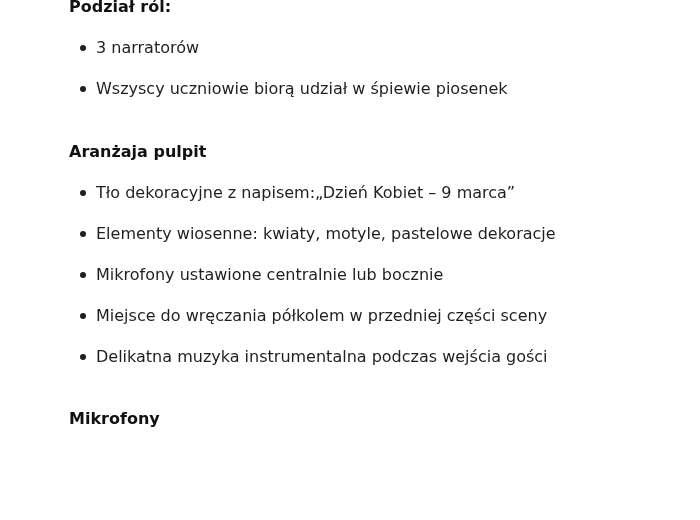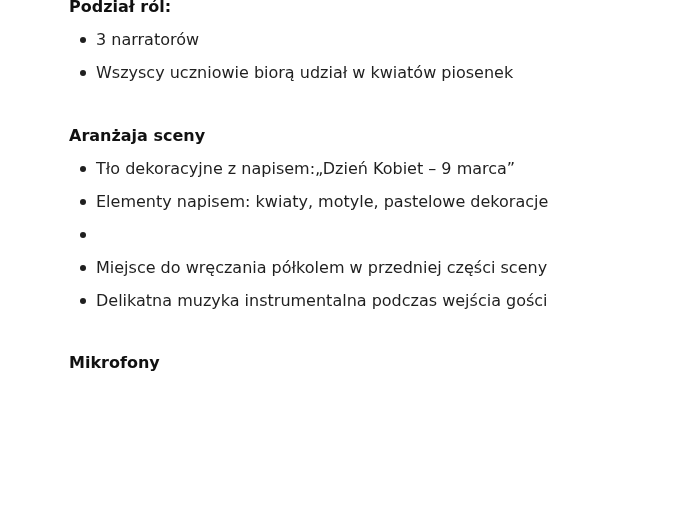"3 narratorów" ul.items li { margin-top: 9px -> 17px }
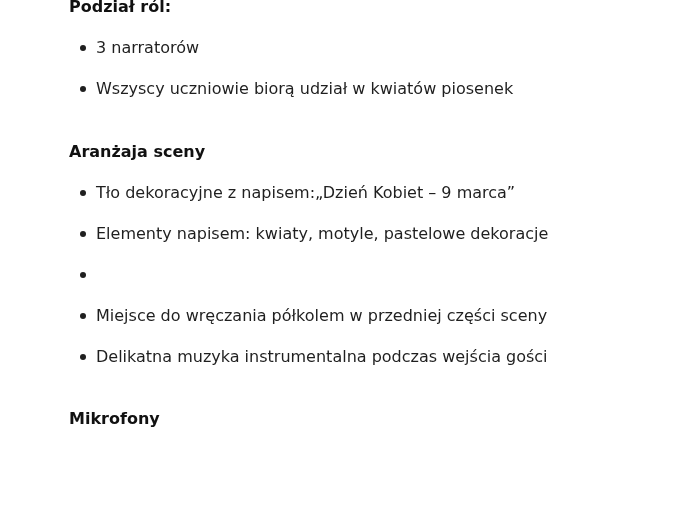"Wszyscy uczniowie biorą udział w" span { text: kwiatów -> śpiewie }
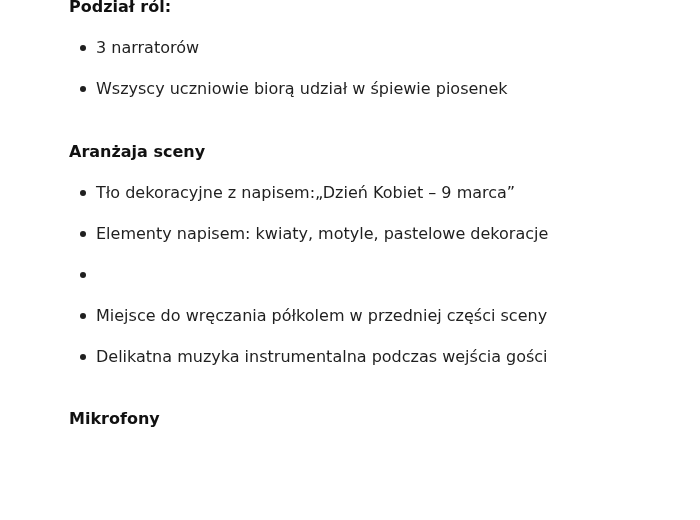"Aranżaja sceny" p.section-heading { text: sceny -> pulpit }
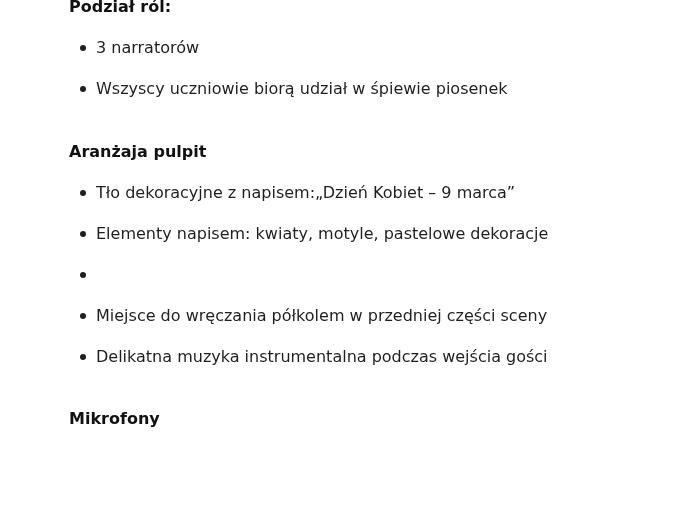"Elementy napisem: kwiaty, motyle," span { text: napisem -> wiosenne }
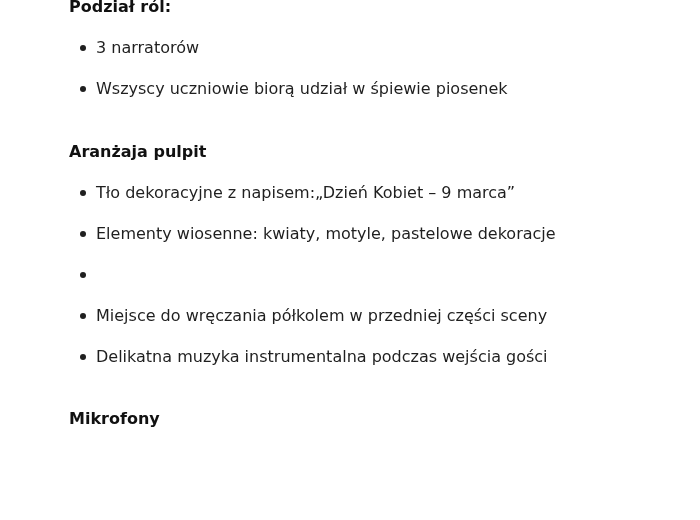"Mikrofony ustawione centralnie lub" span { html: none -> <span>Mikrofony ustawione centralnie lub bocznie</span> }
